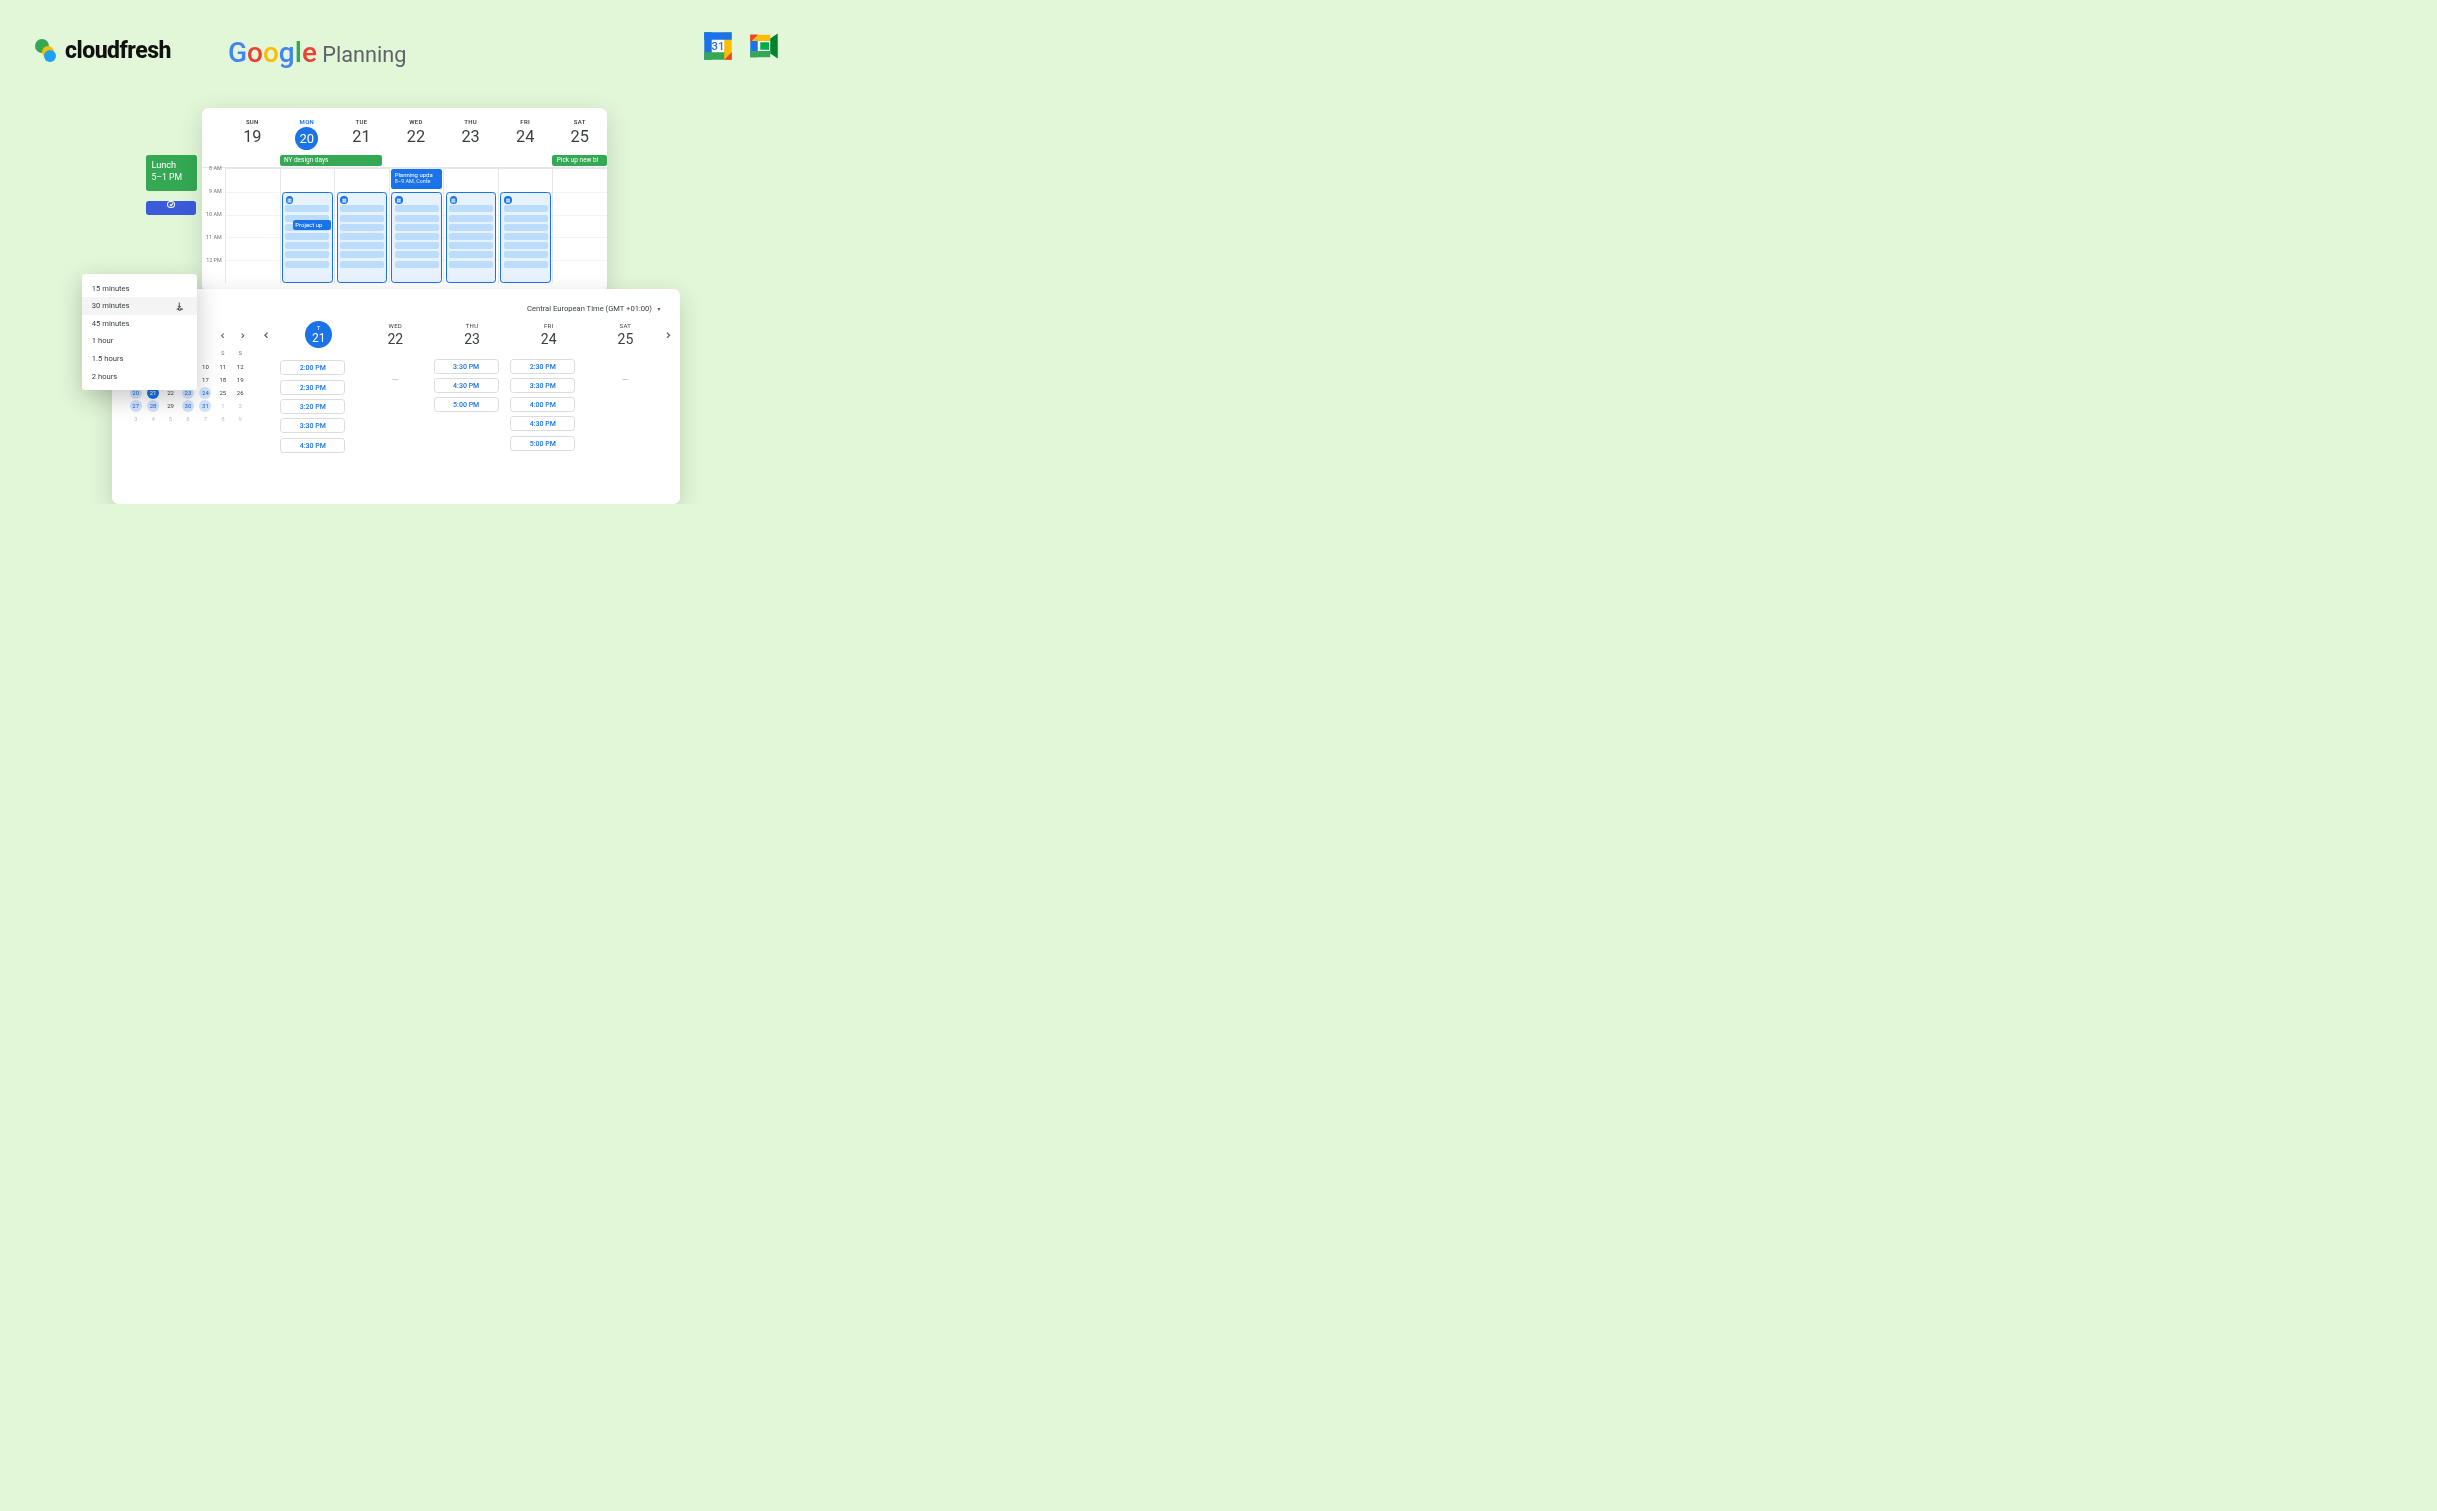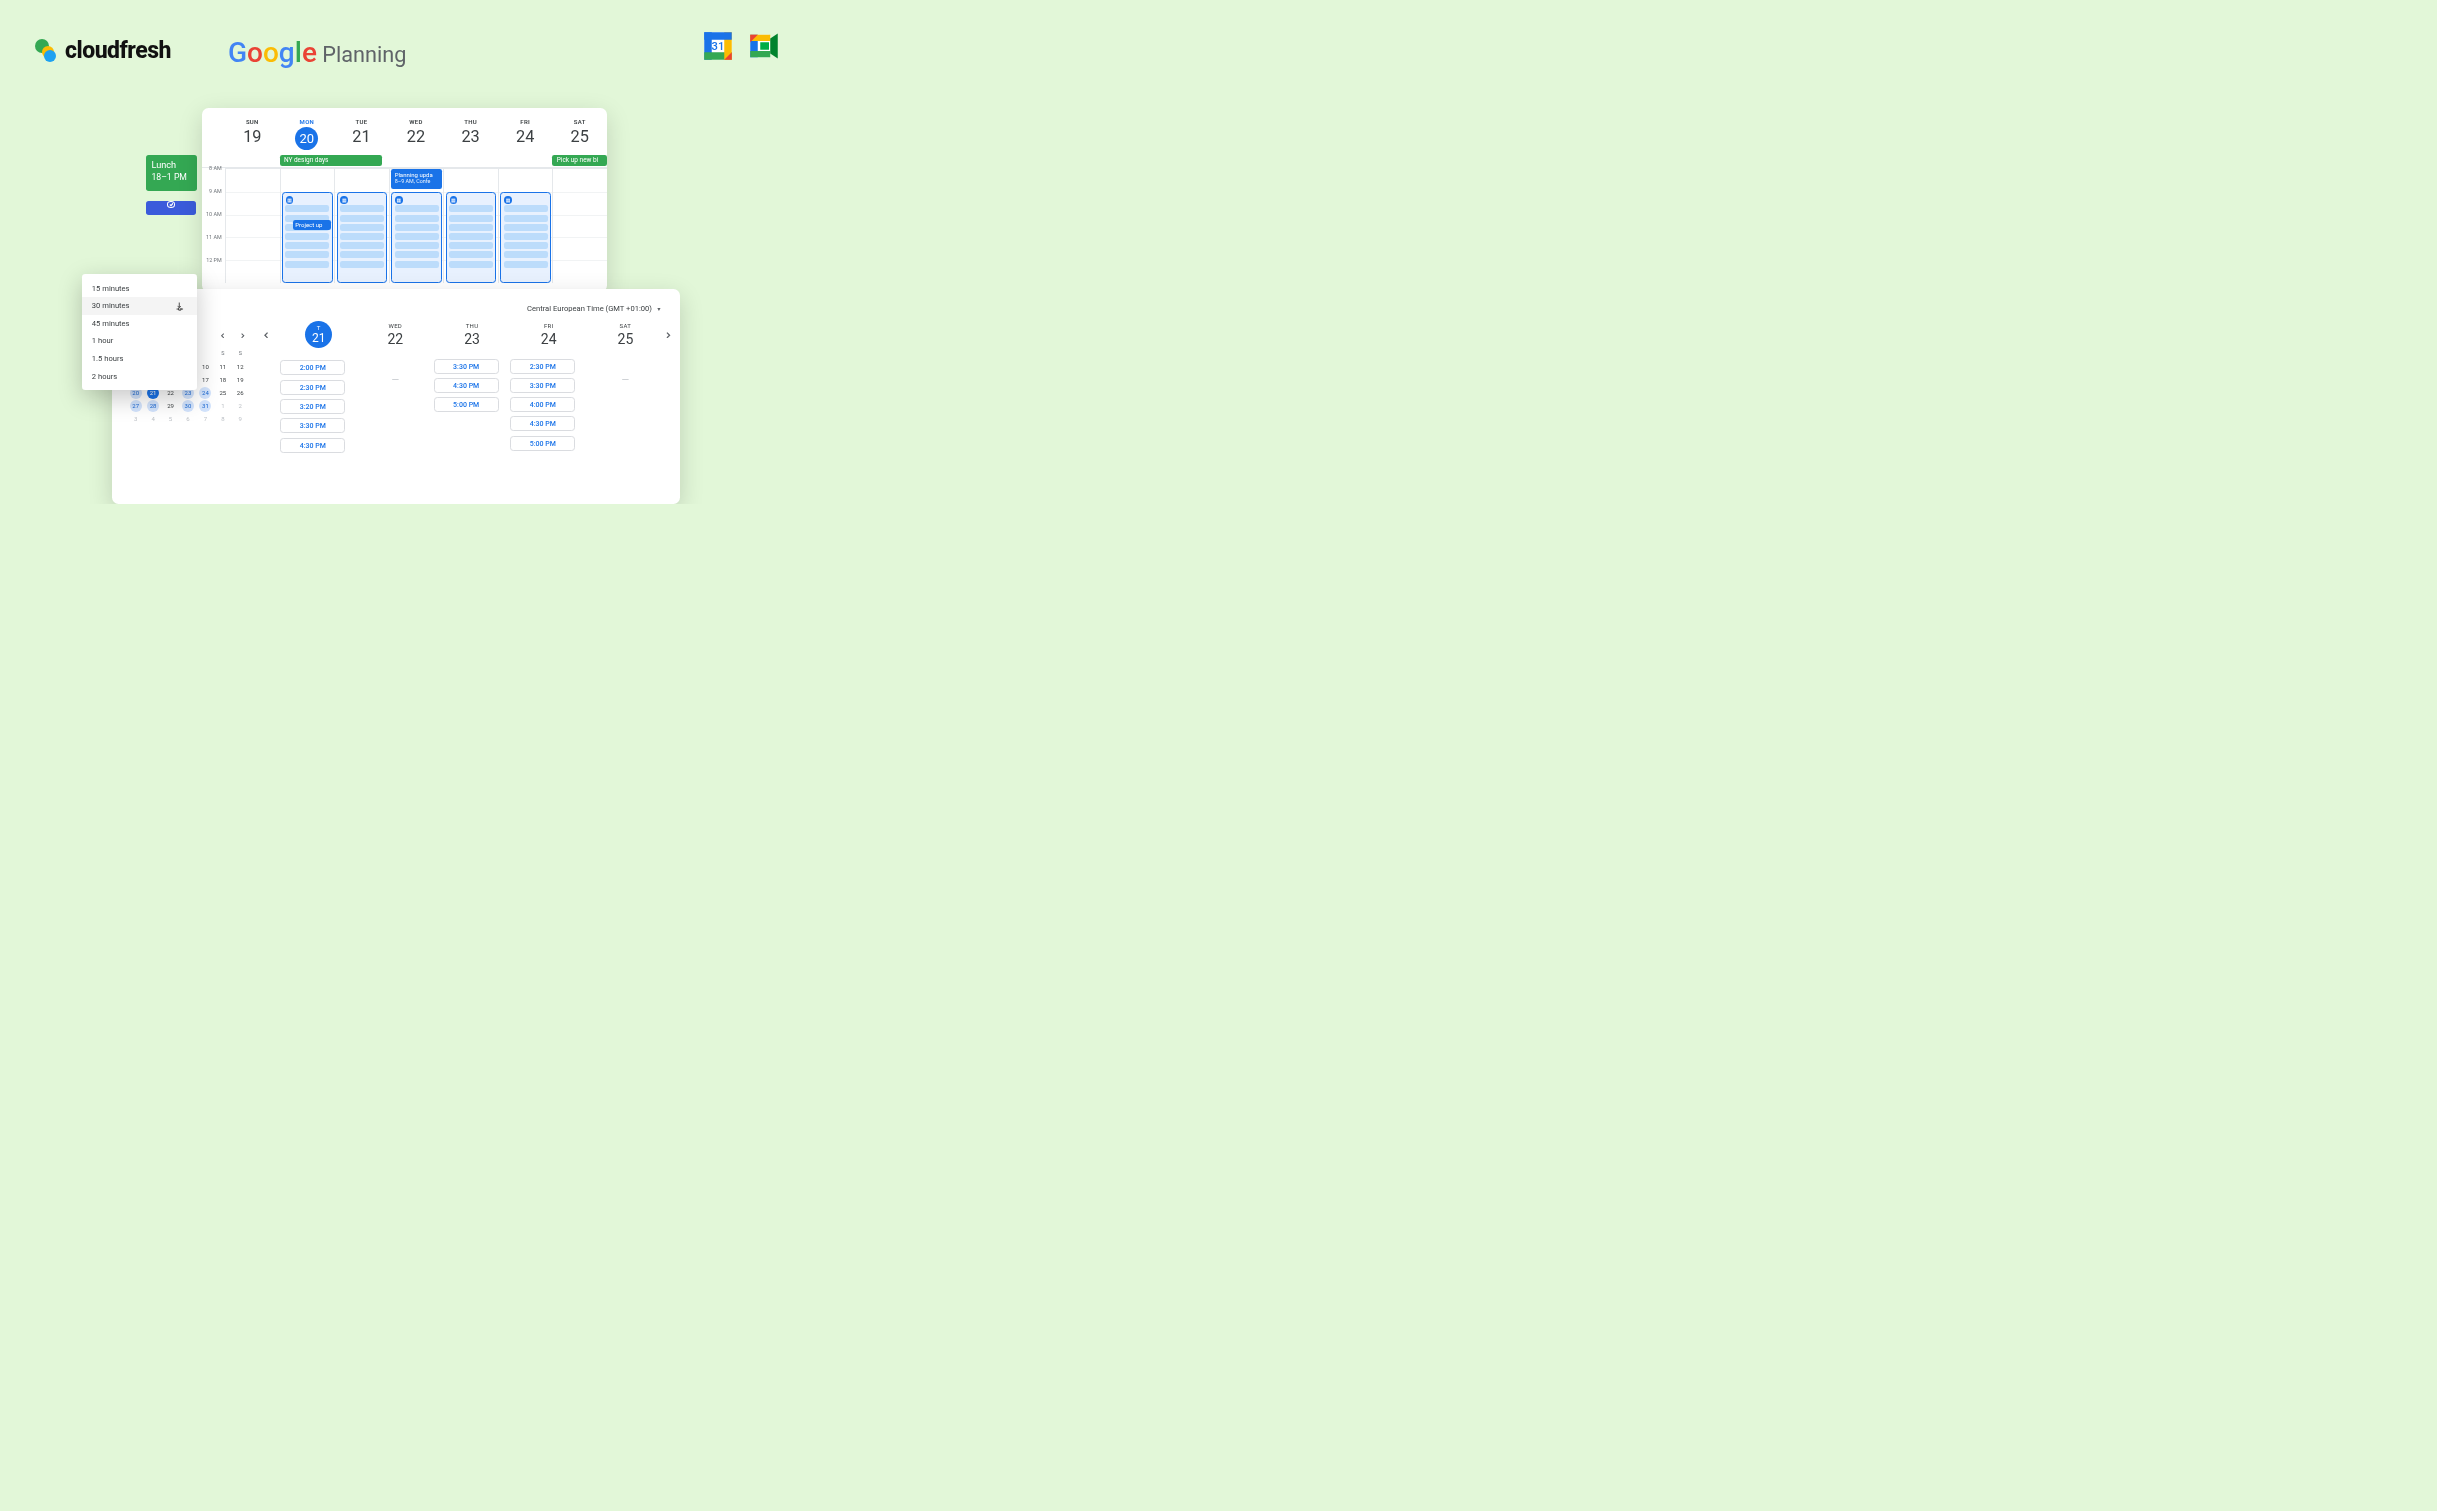"18–1 PM" div.s { text: 18 -> 5 }
